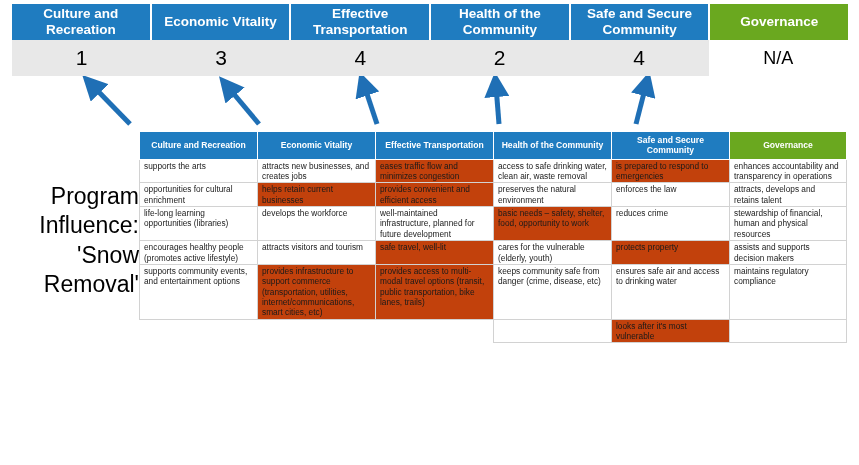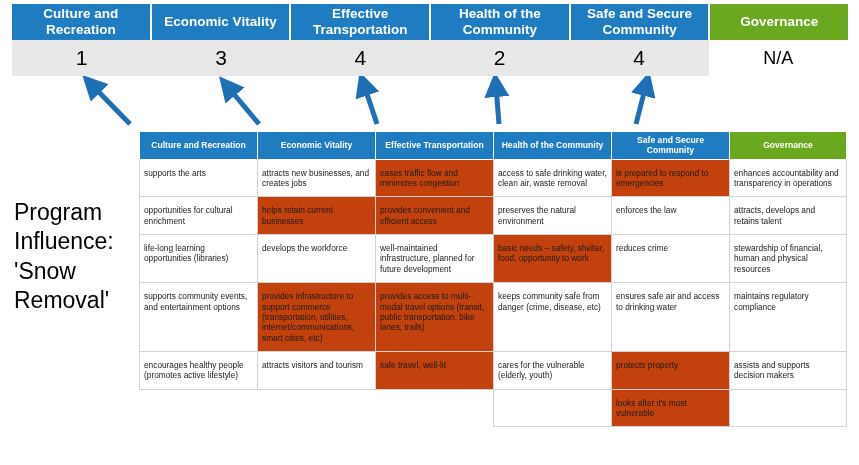"supports the arts" #matrix td { padding: 8px 4px -> 1px 4px }
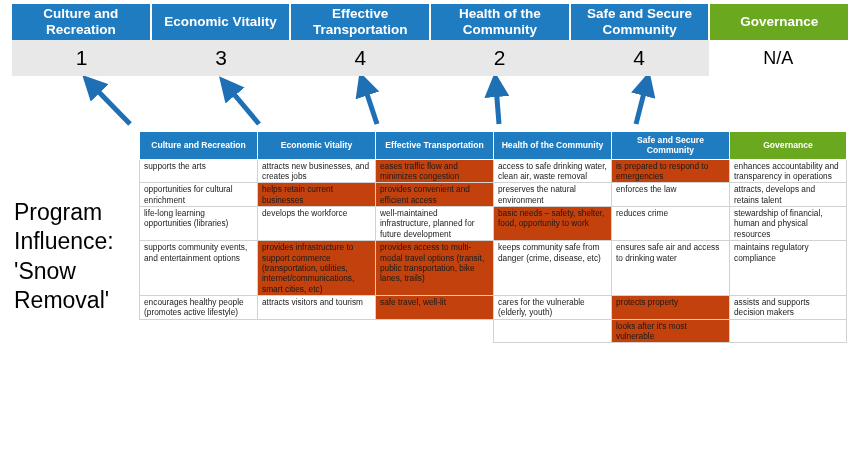"Program Influence: 'Snow Removal'" #left-caption { text-align: left -> right; top: 198px -> 182px }
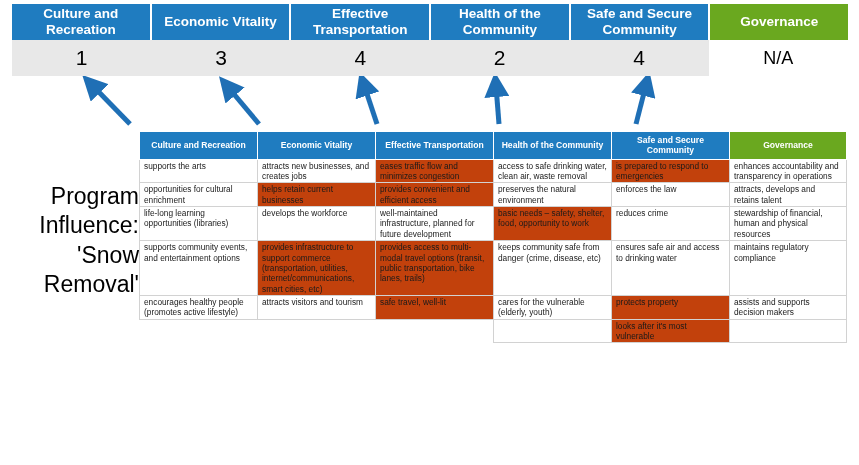"supports community events, and" tr { order: before "encourages healthy people (promotes" -> after "encourages healthy people (promotes" }
